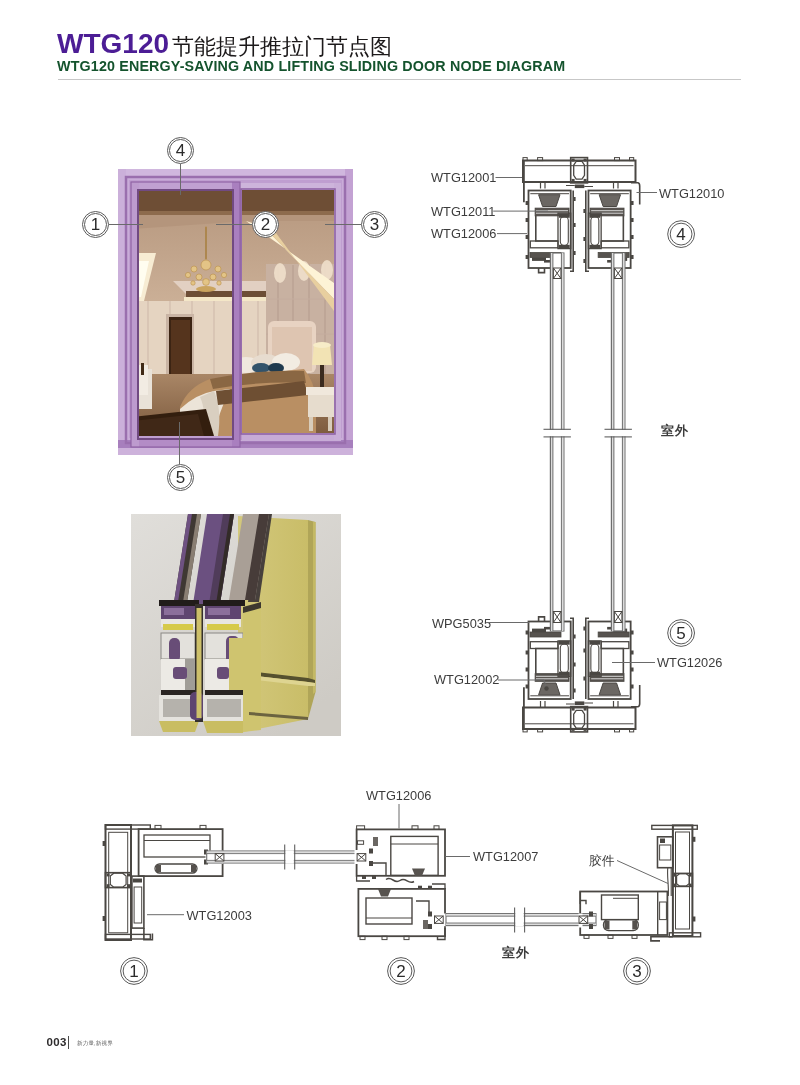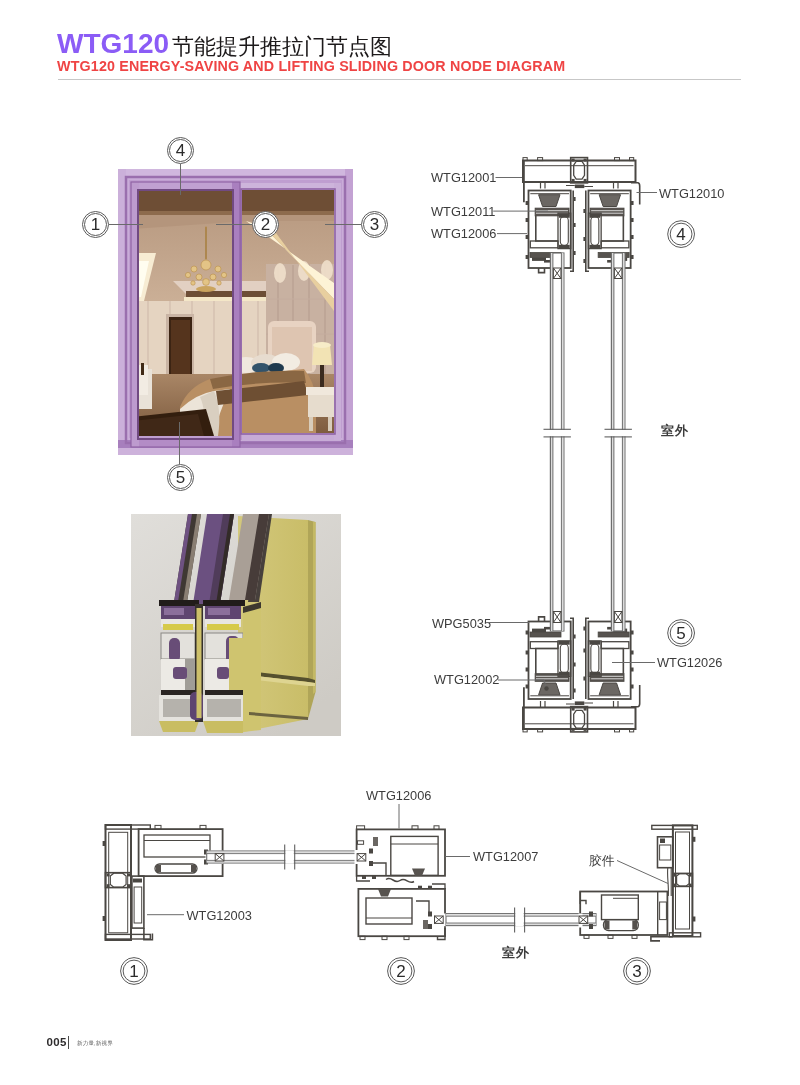"WTG120" div.abs { color: #8b5cf6 -> #4c1d95 }
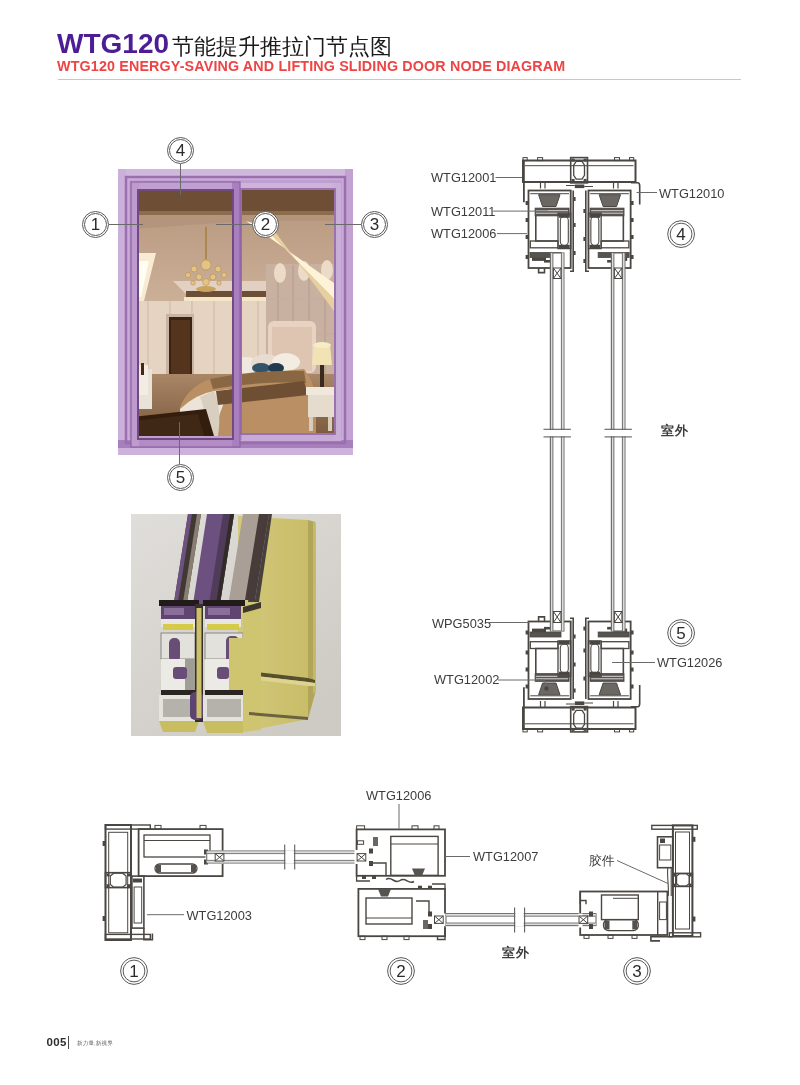"WTG120 ENERGY-SAVING AND LIFTING SLIDING" div.abs { color: #ef4444 -> #14532d }
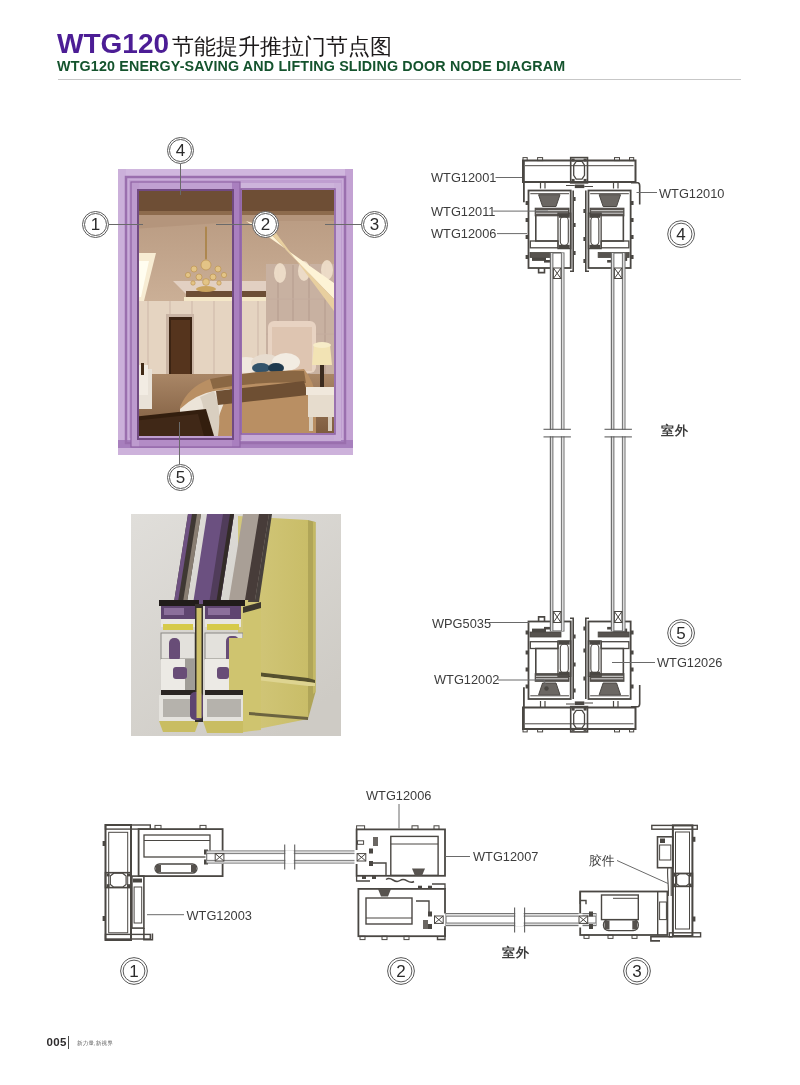"005" div.abs { text: 005 -> 003 }
